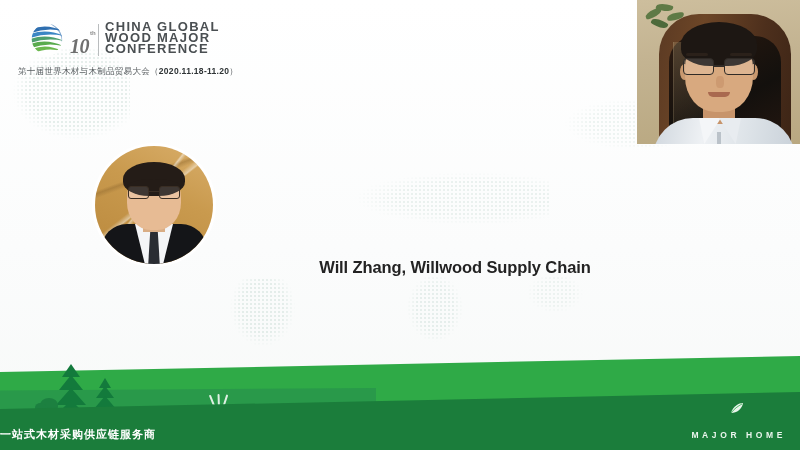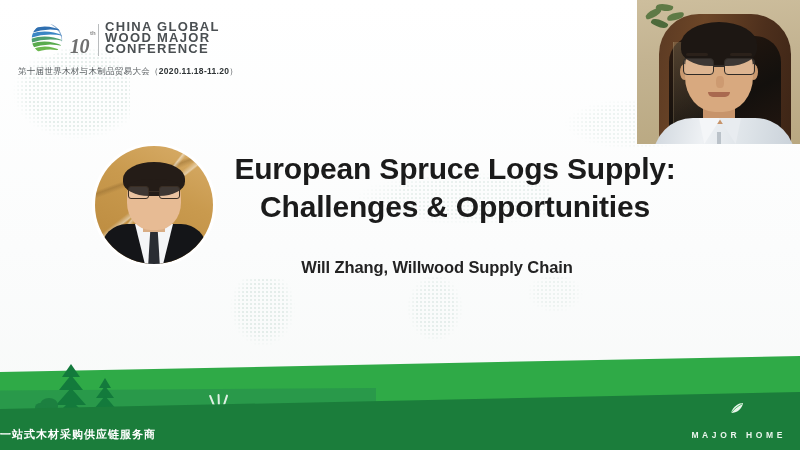"European Spruce Logs Supply:" div.title { html: <div> <div>European Spruce Logs Supply:</div> <div>Challenges &amp; Opportunities</div> </div> -> none }
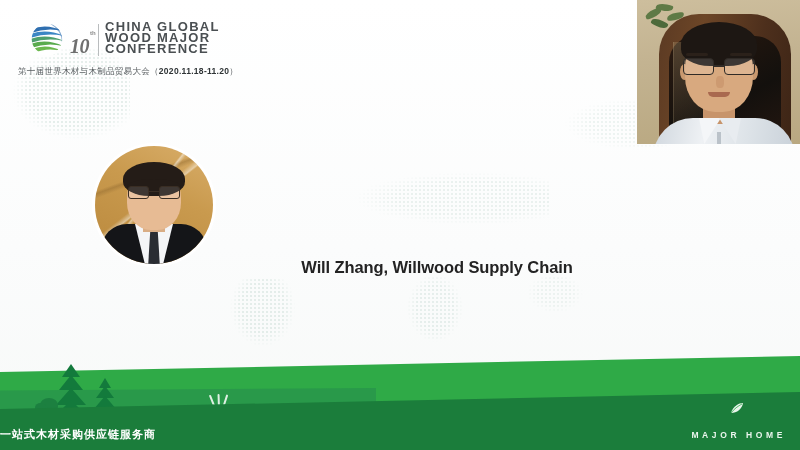"Will Zhang, Willwood Supply Chain" .subtitle { left: 197px -> 215px }
